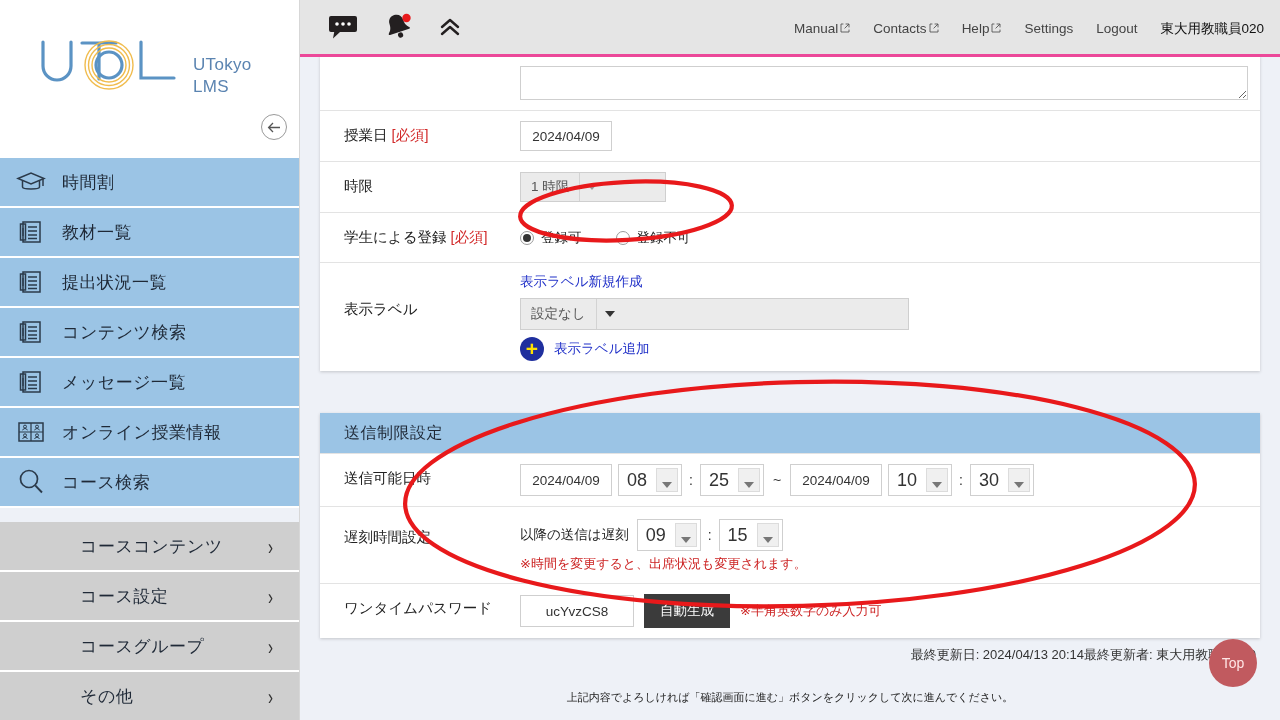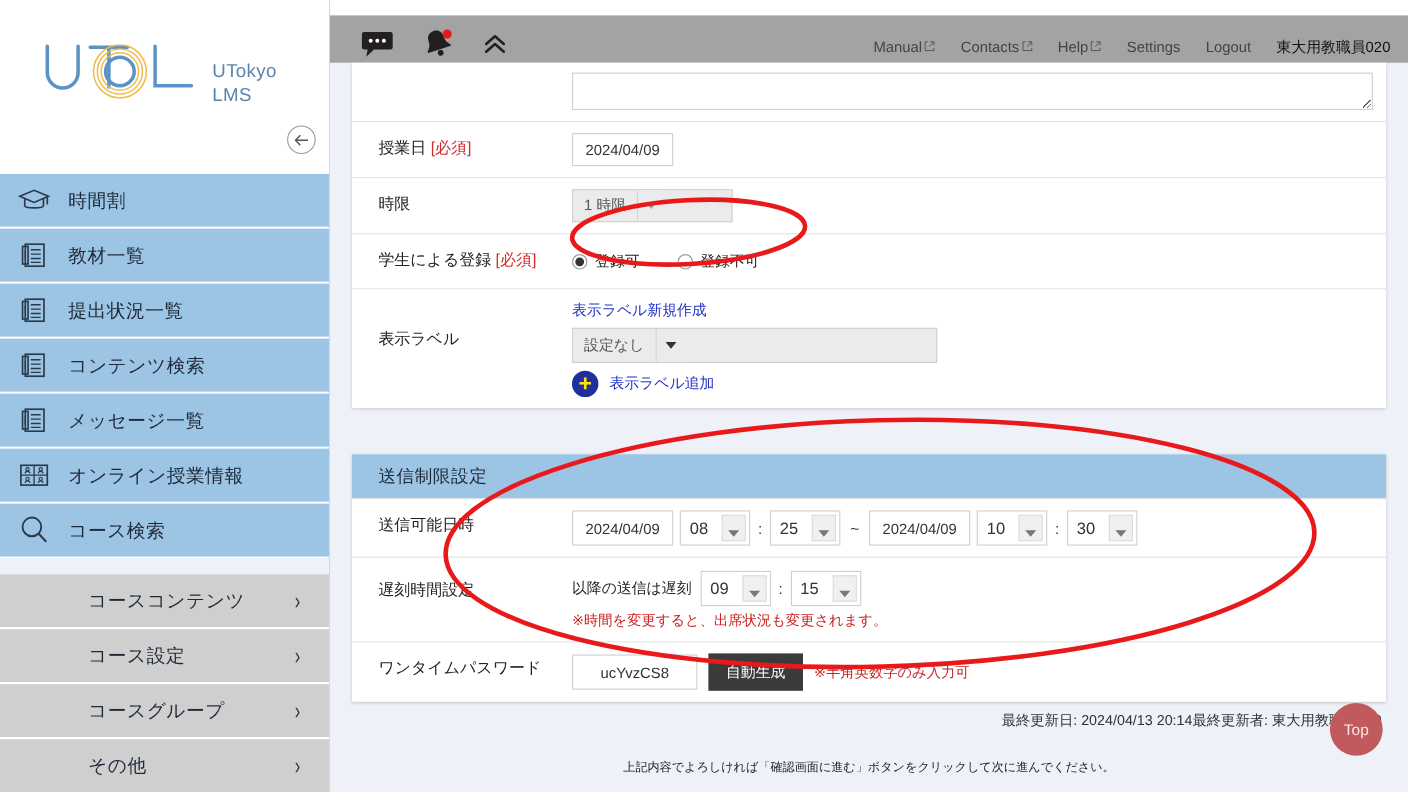"Manual" #header { background: #a3a3a3 -> #e5e5e5; border-bottom: 5px solid #ec4899 -> 3px solid #ec4899; top: 14px -> 0 }
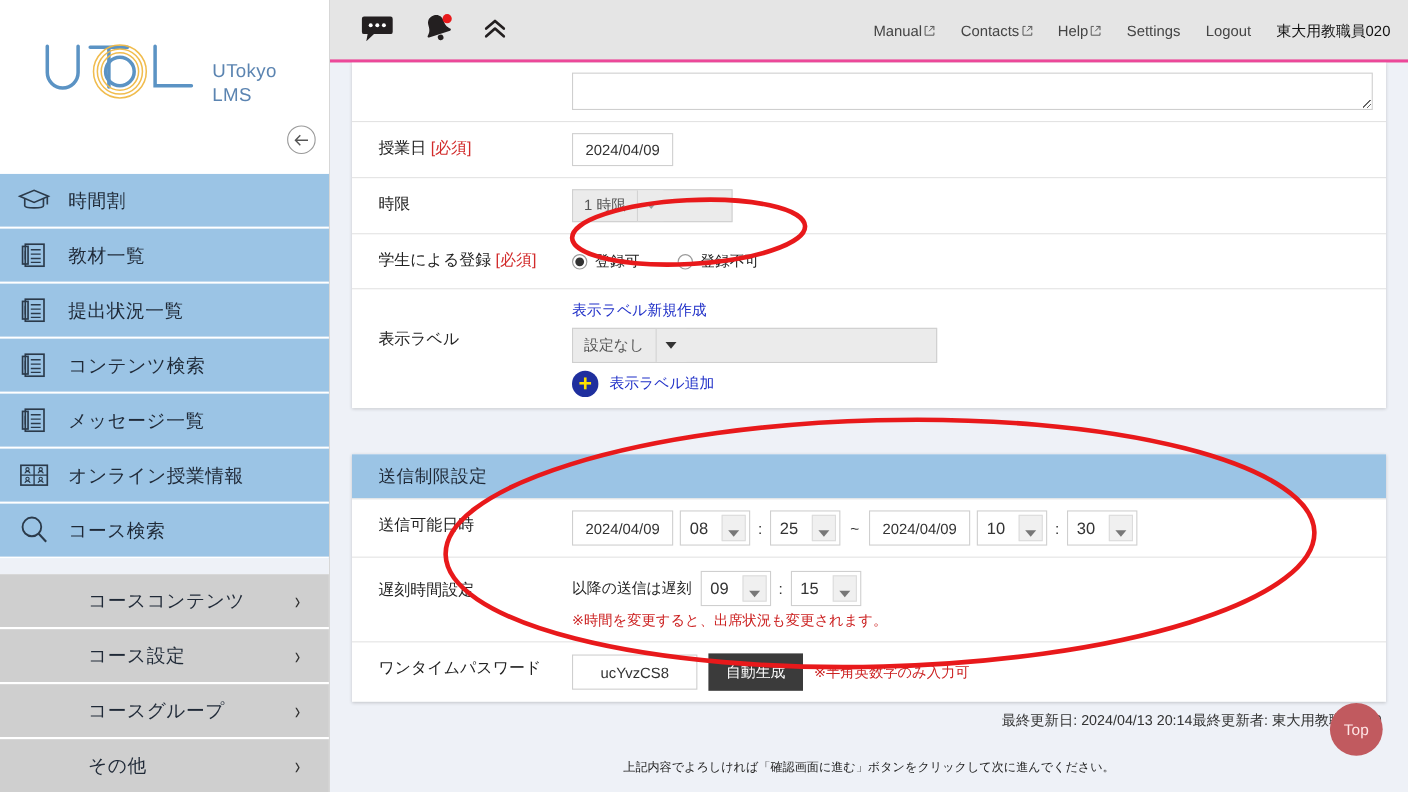"設定なし" div.fakesel { width: 332px -> 389px }
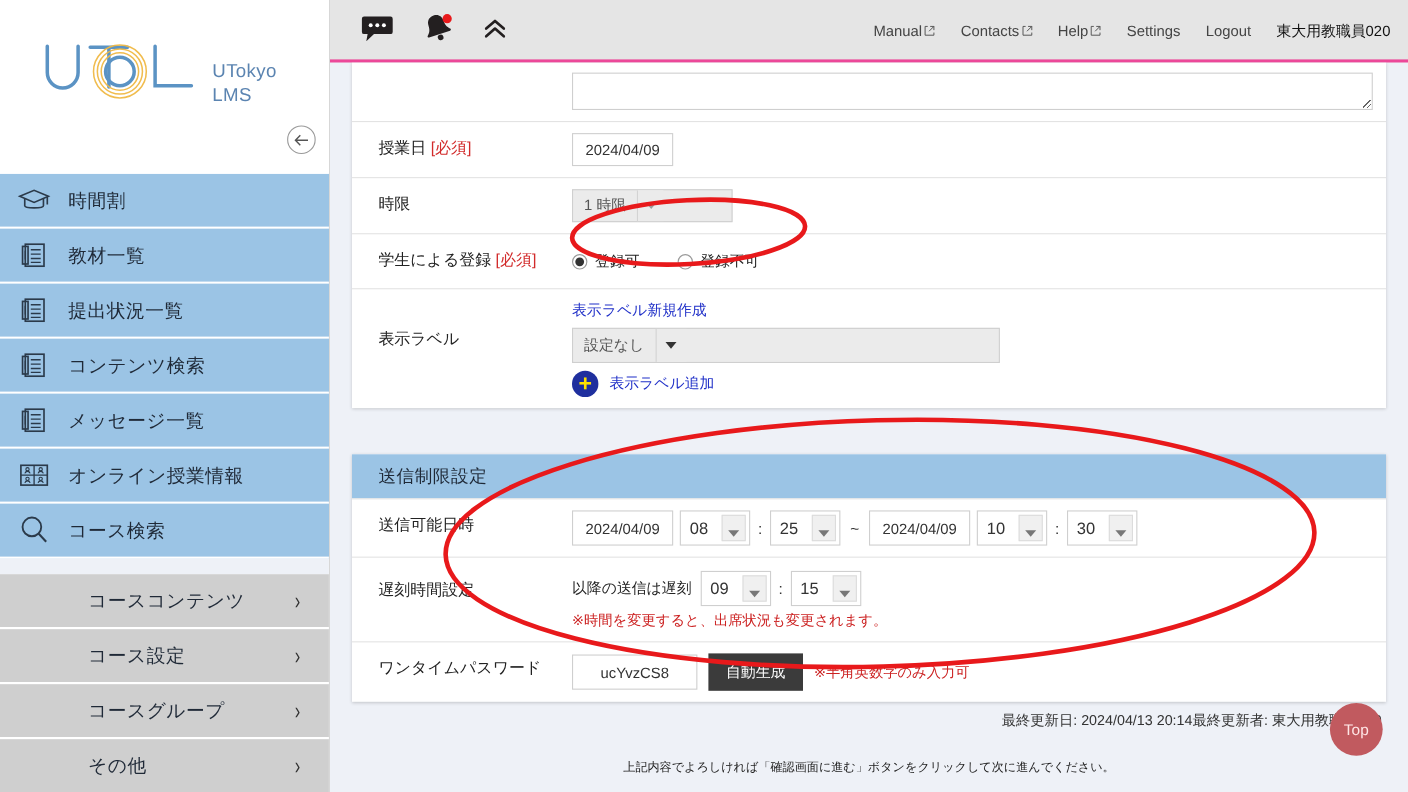"08" .numsel .nv { font-size: 15px -> 18px }
